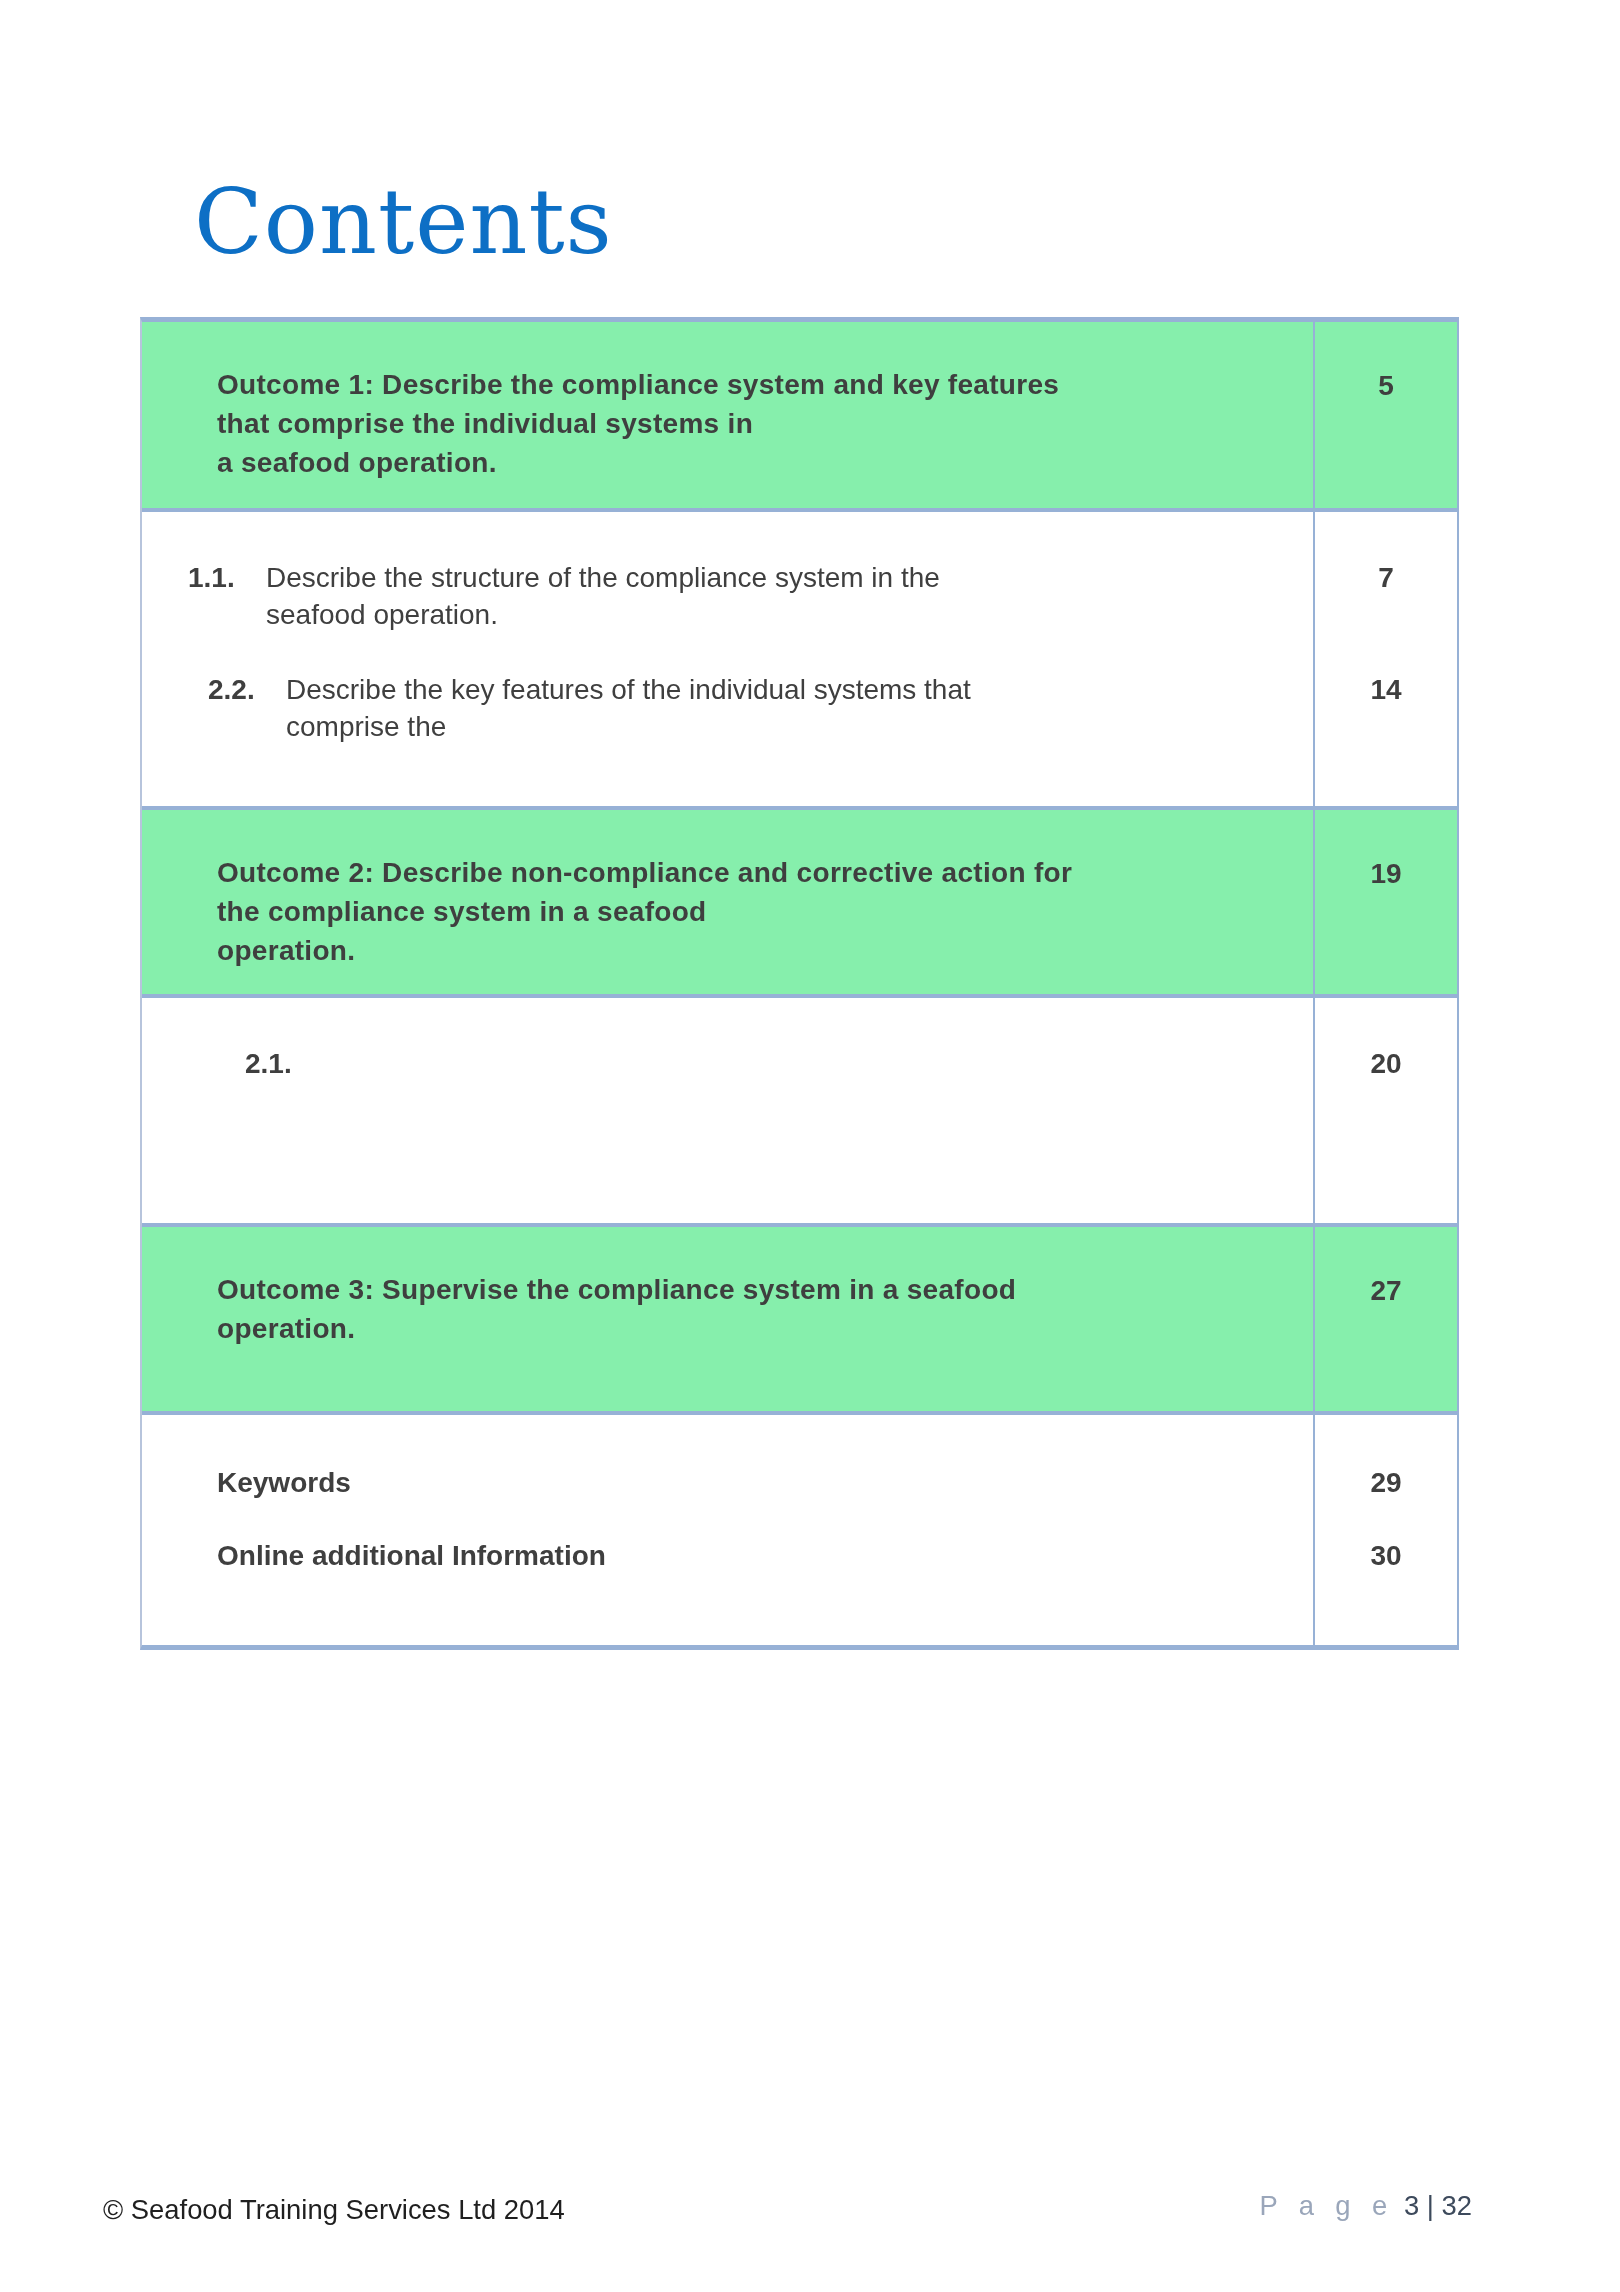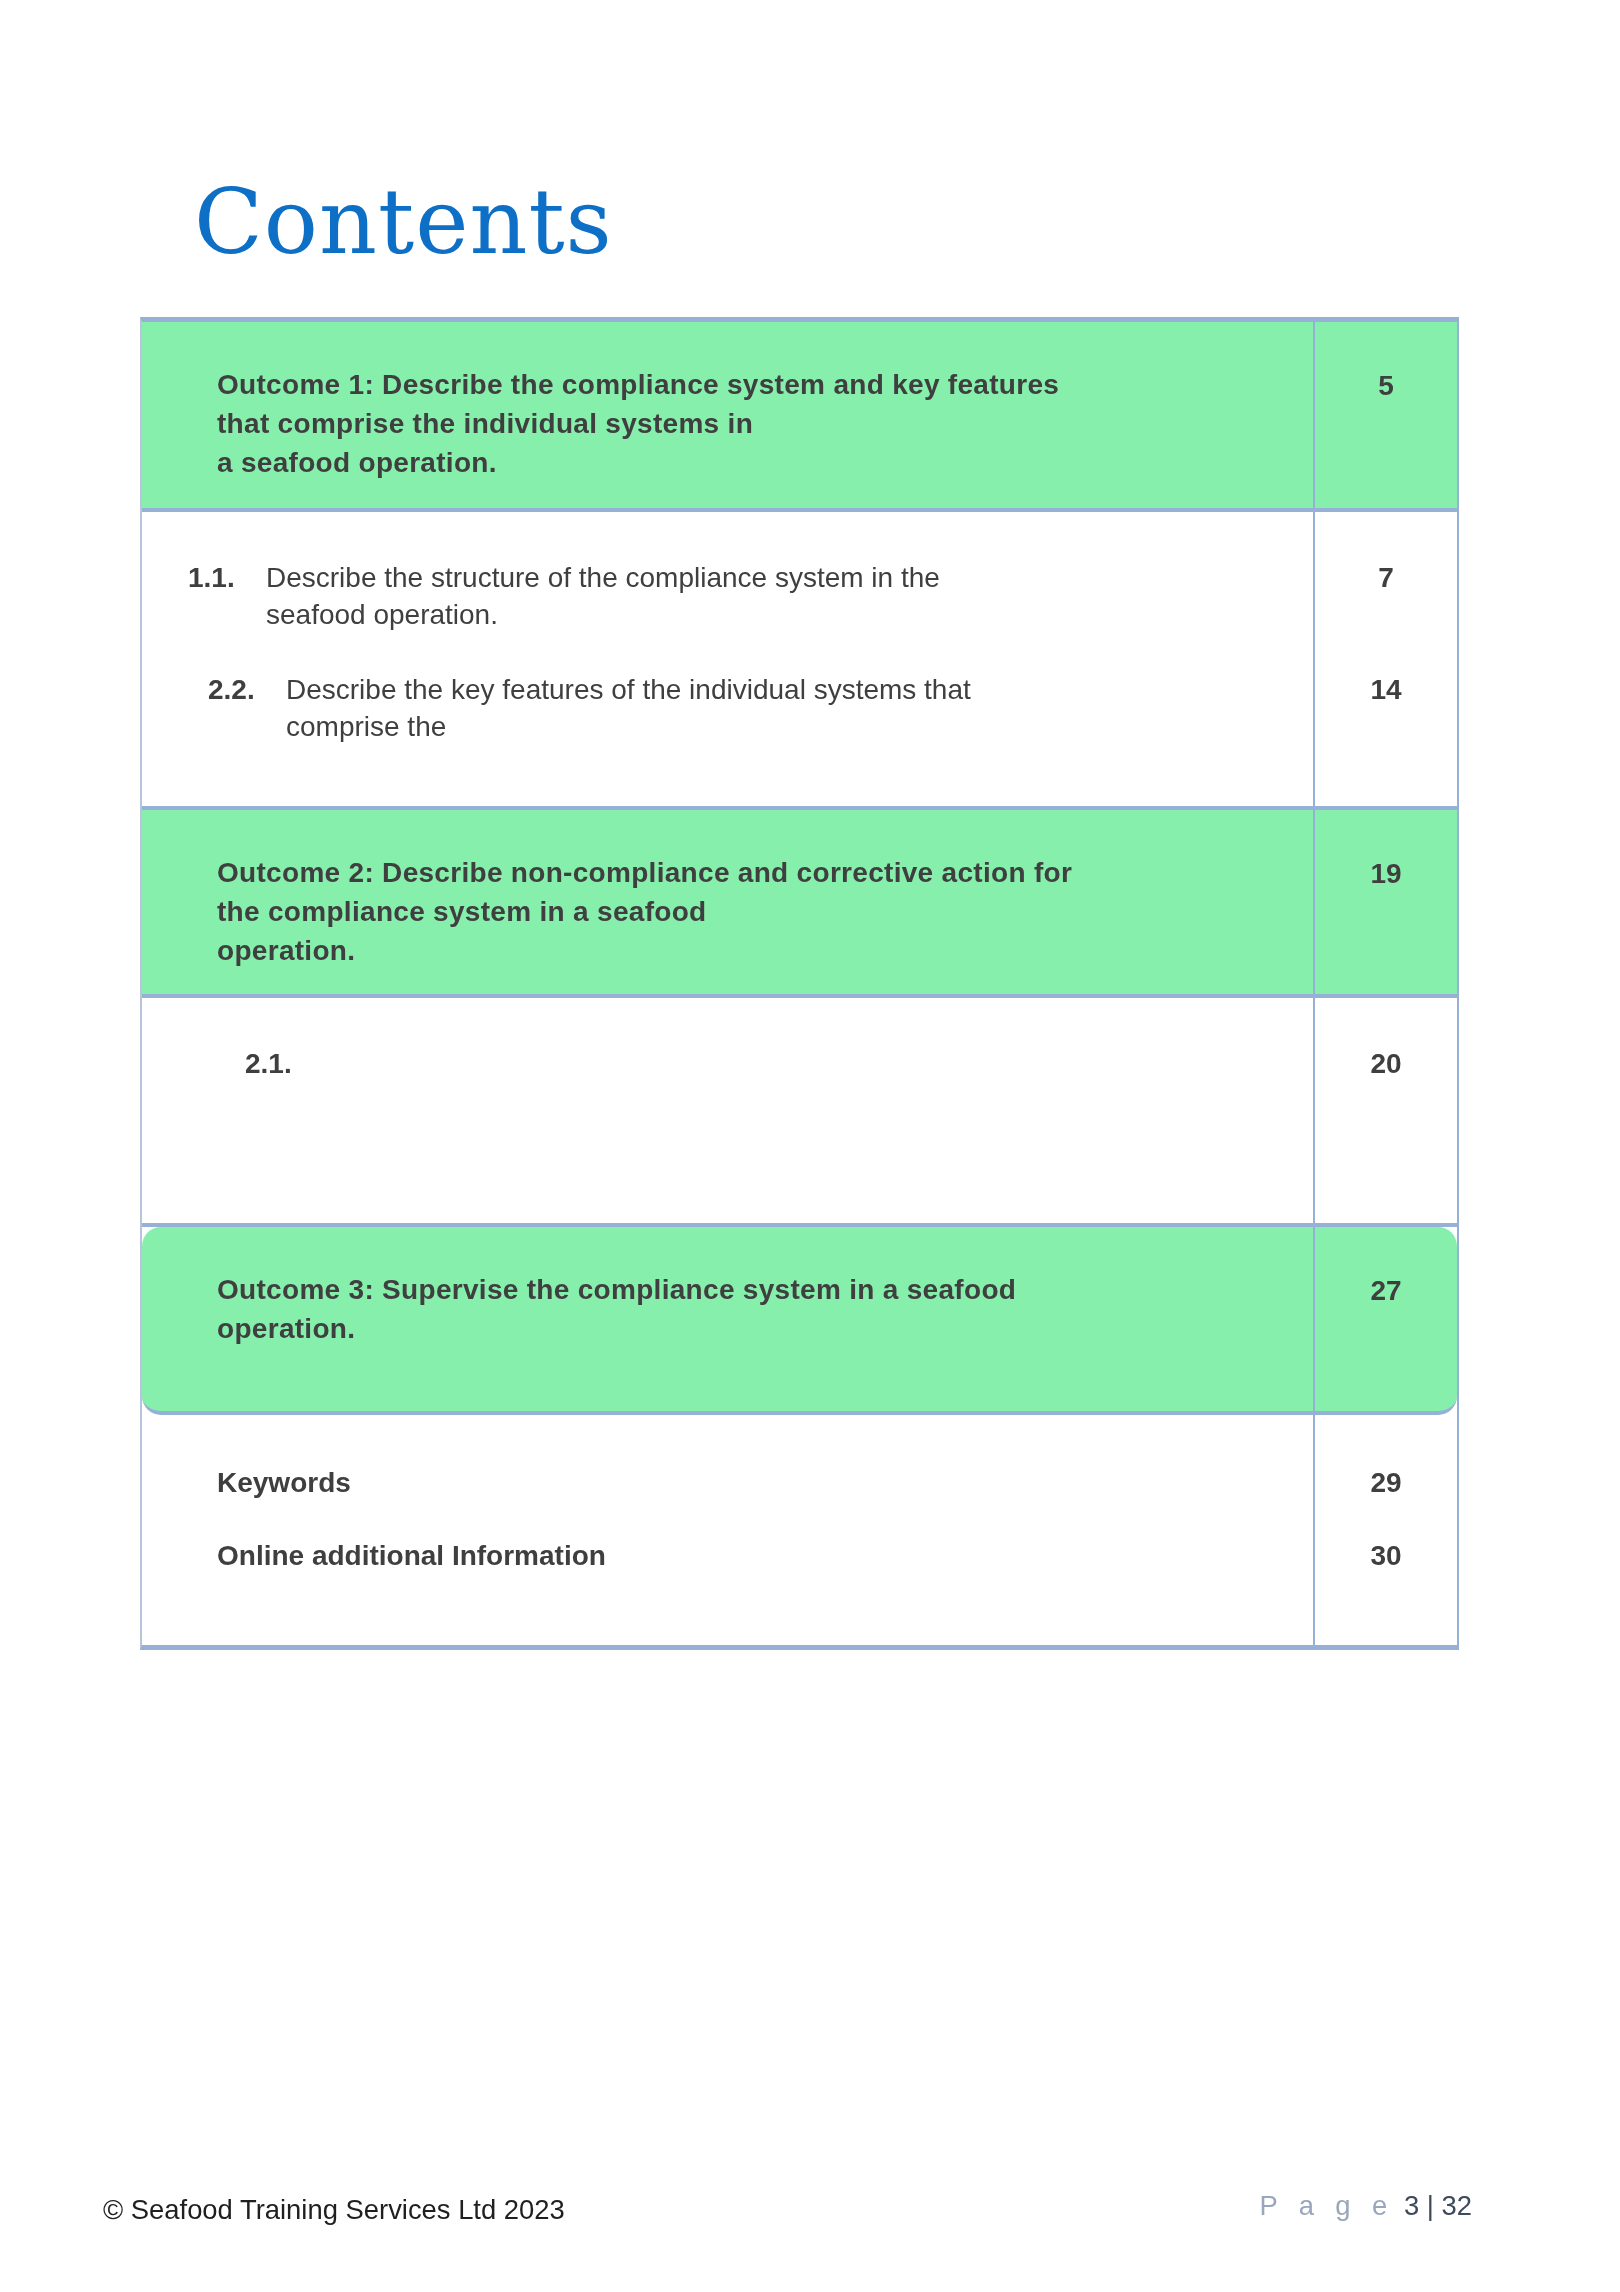"Outcome 3: Supervise the compliance" .r5 { border-radius: 19px -> none }
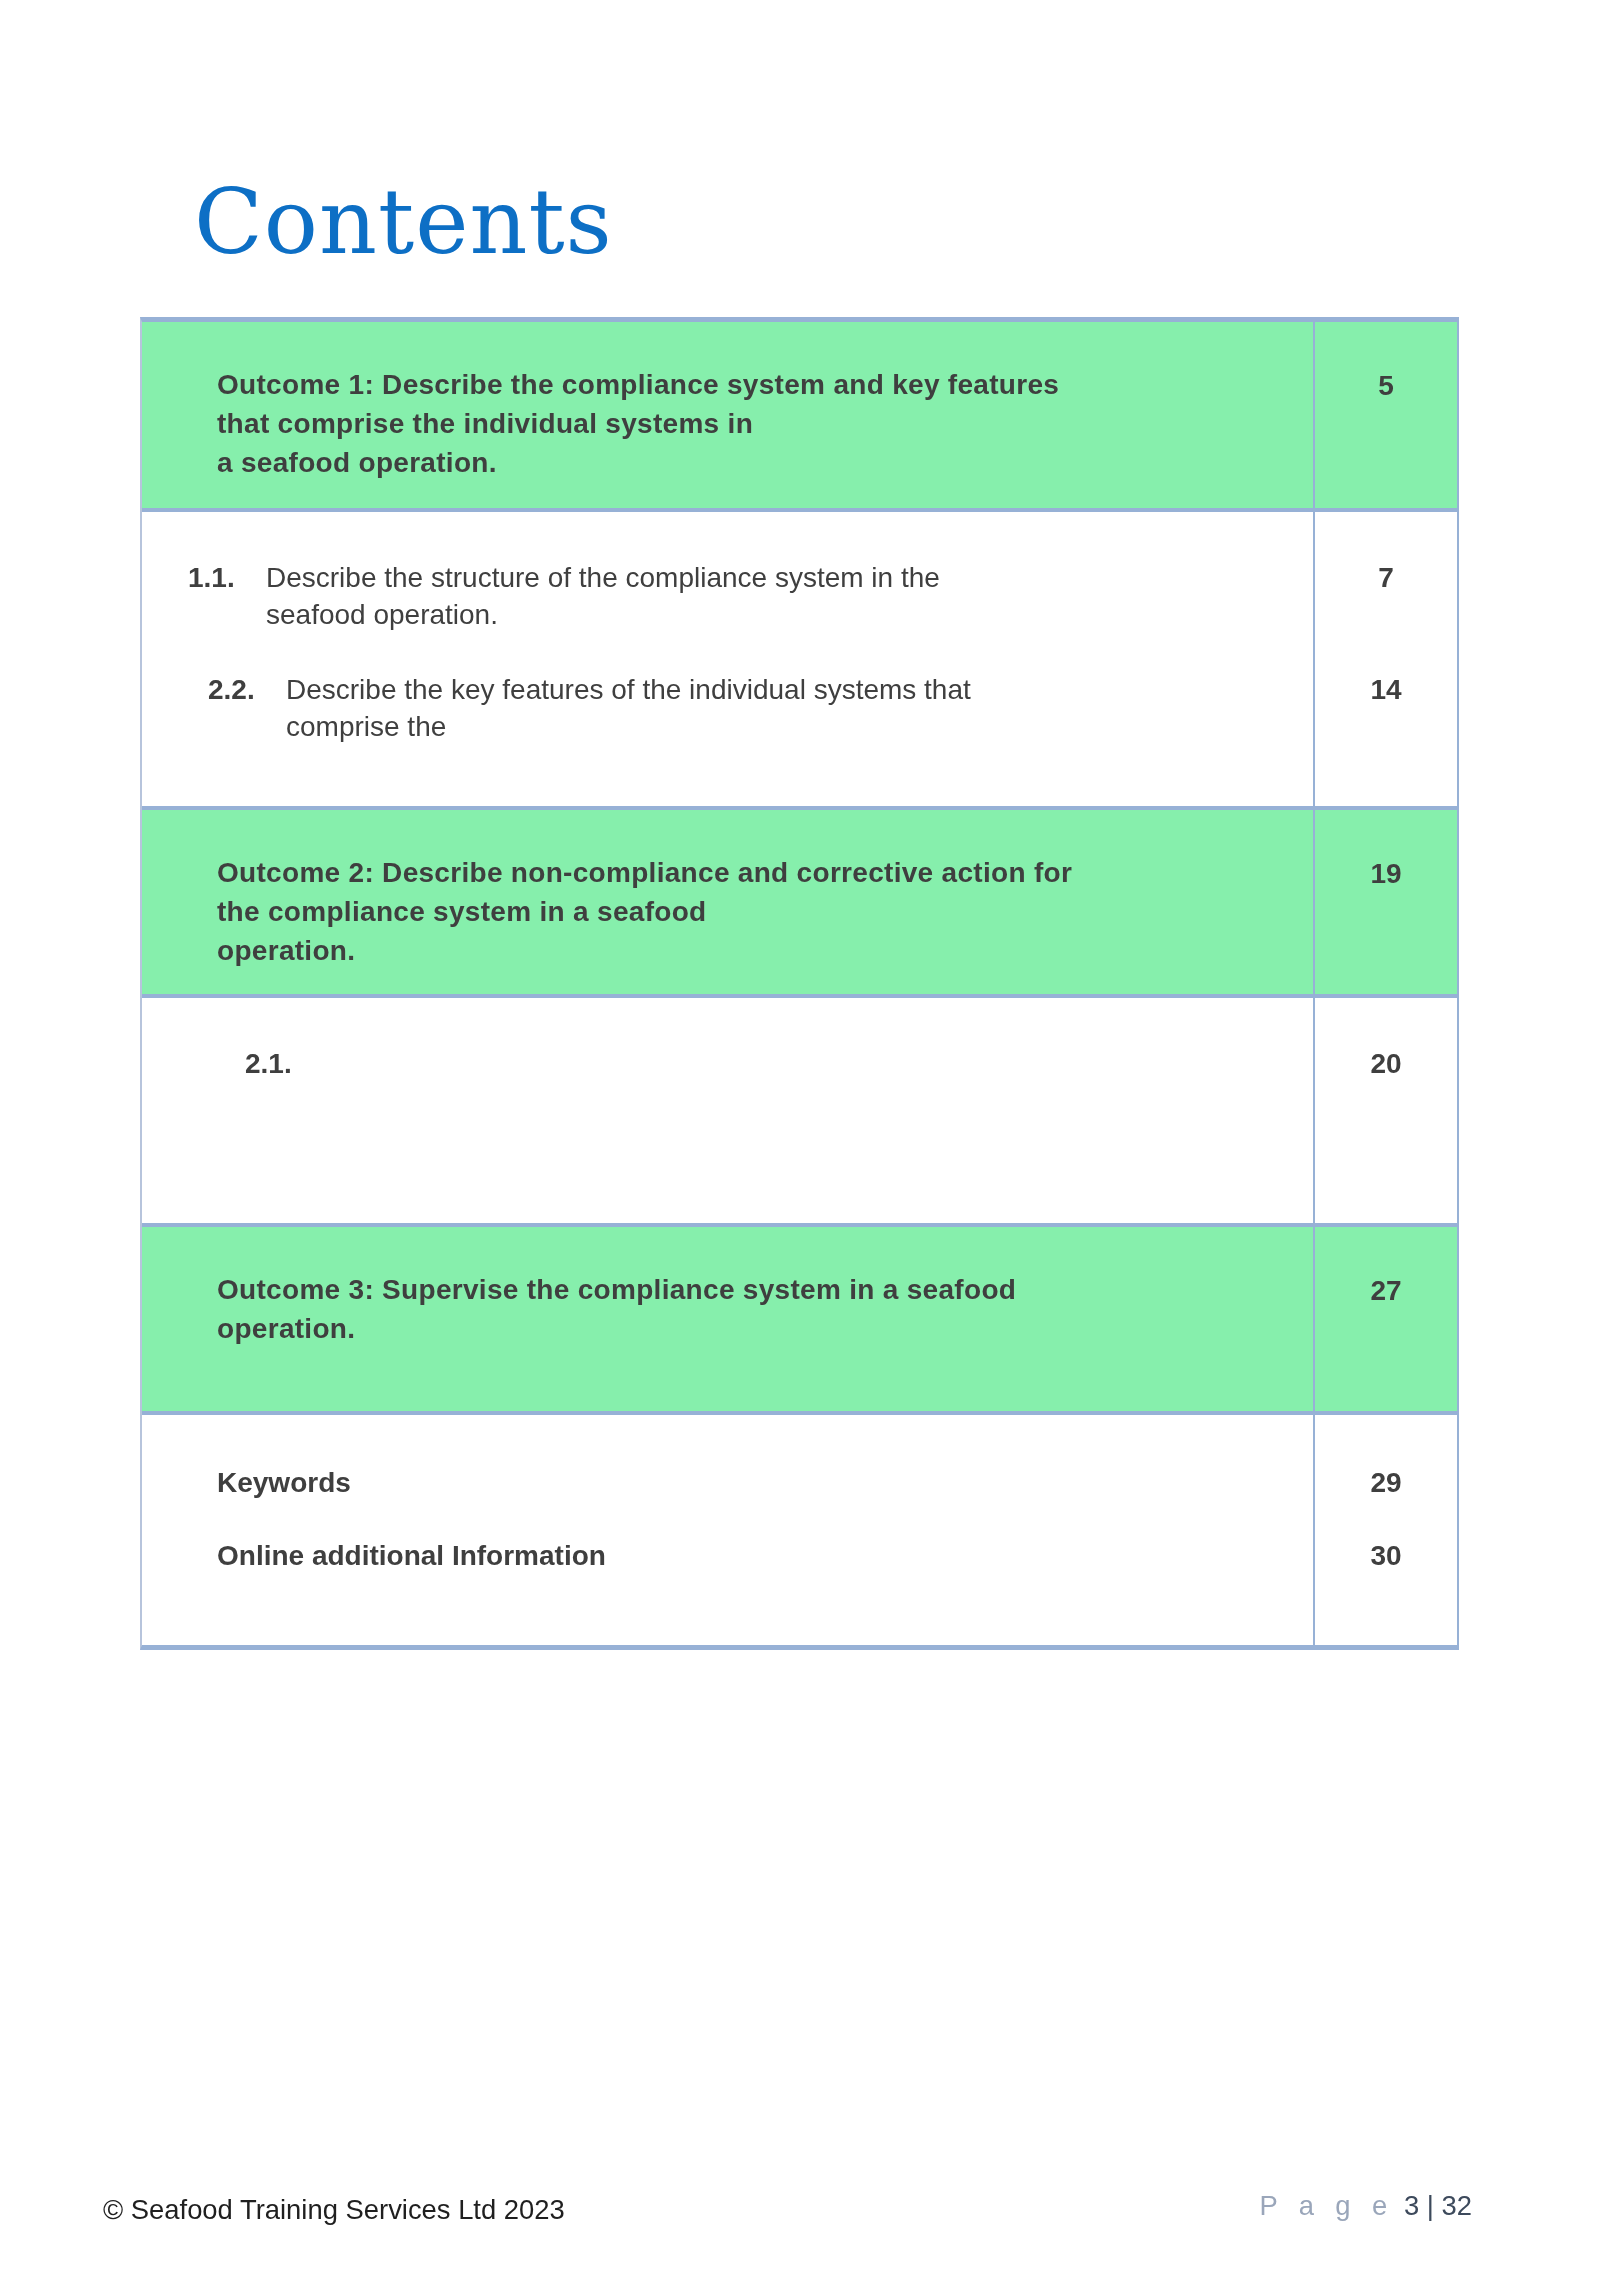"© Seafood Training Services Ltd" div.footer-left { text: 2023 -> 2014 }
